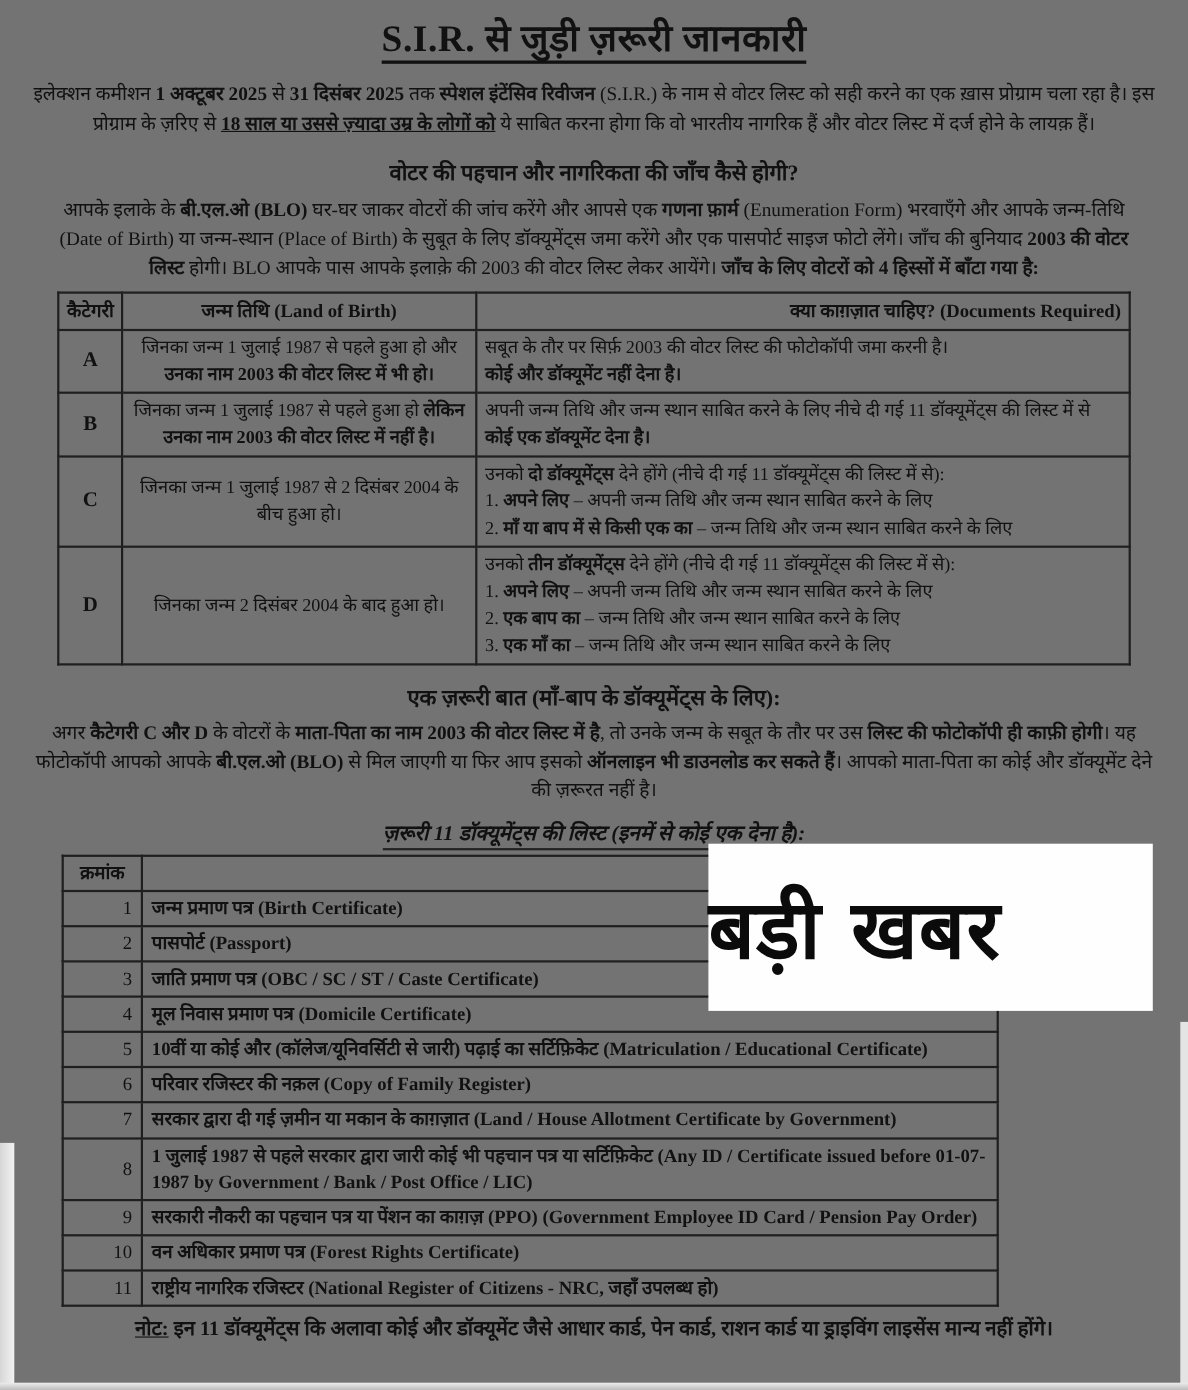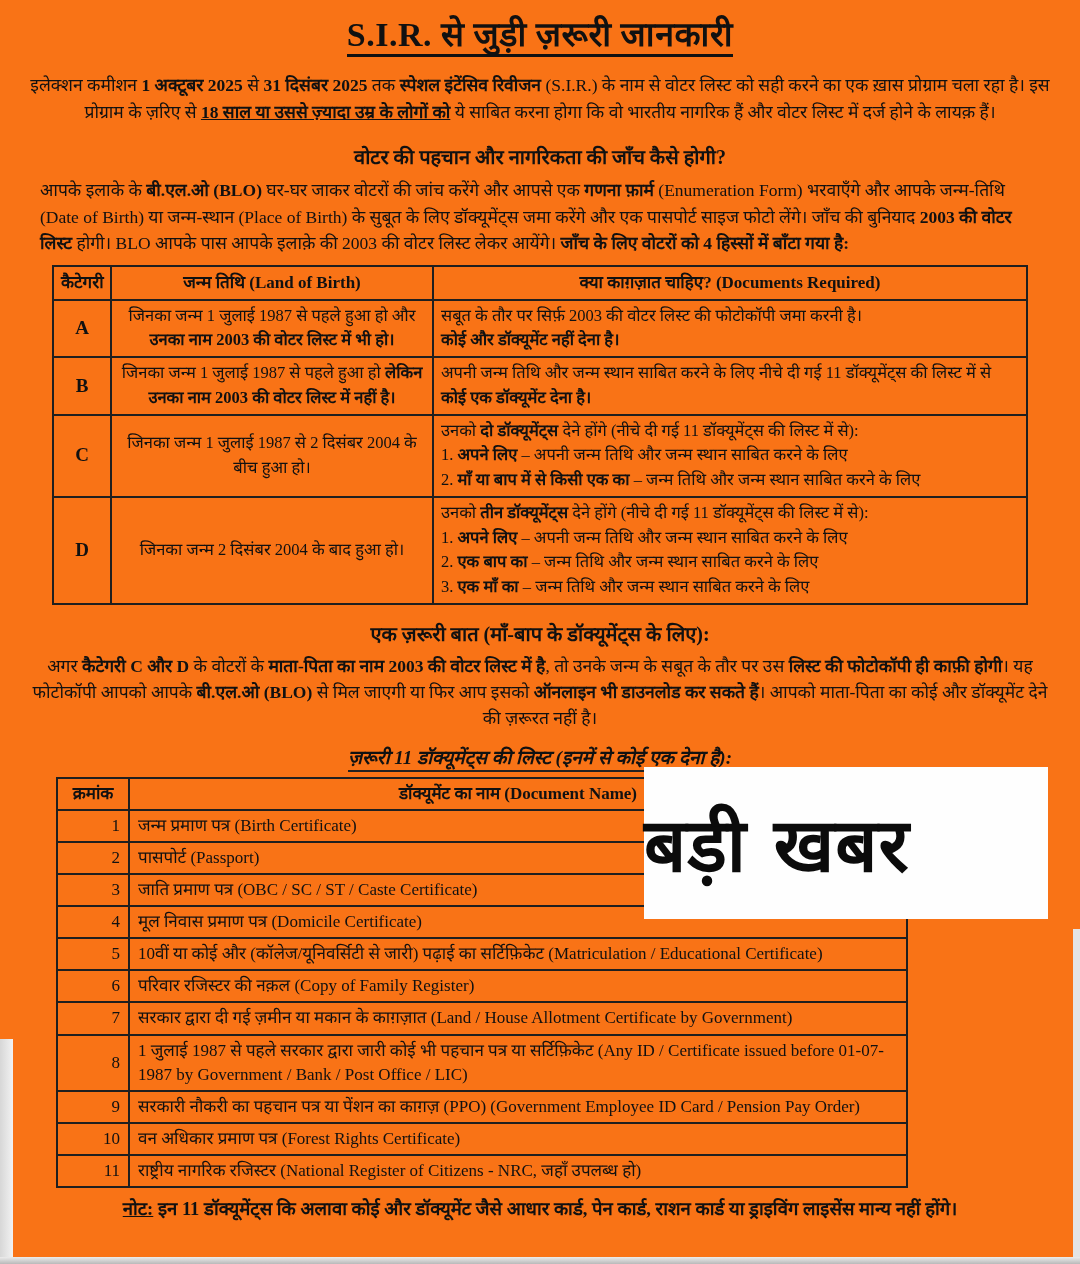"S.I.R. से जुड़ी ज़रूरी जानकारी" .page { background: #f97316 -> #737373 }
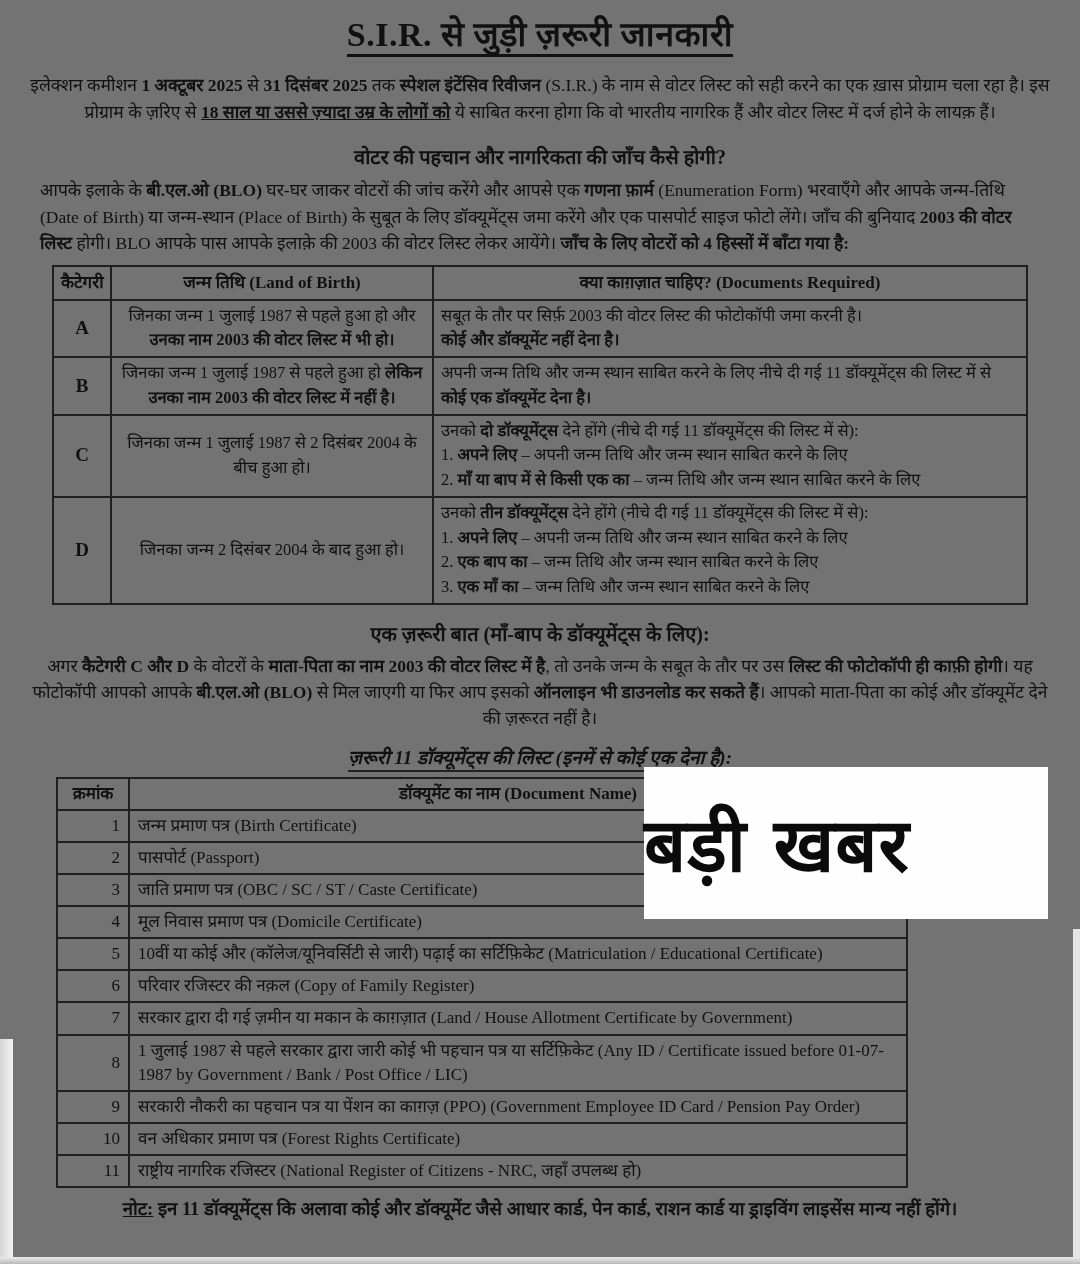"आपके इलाके के बी.एल.ओ (BLO)" .blo-para { text-align: none -> center }
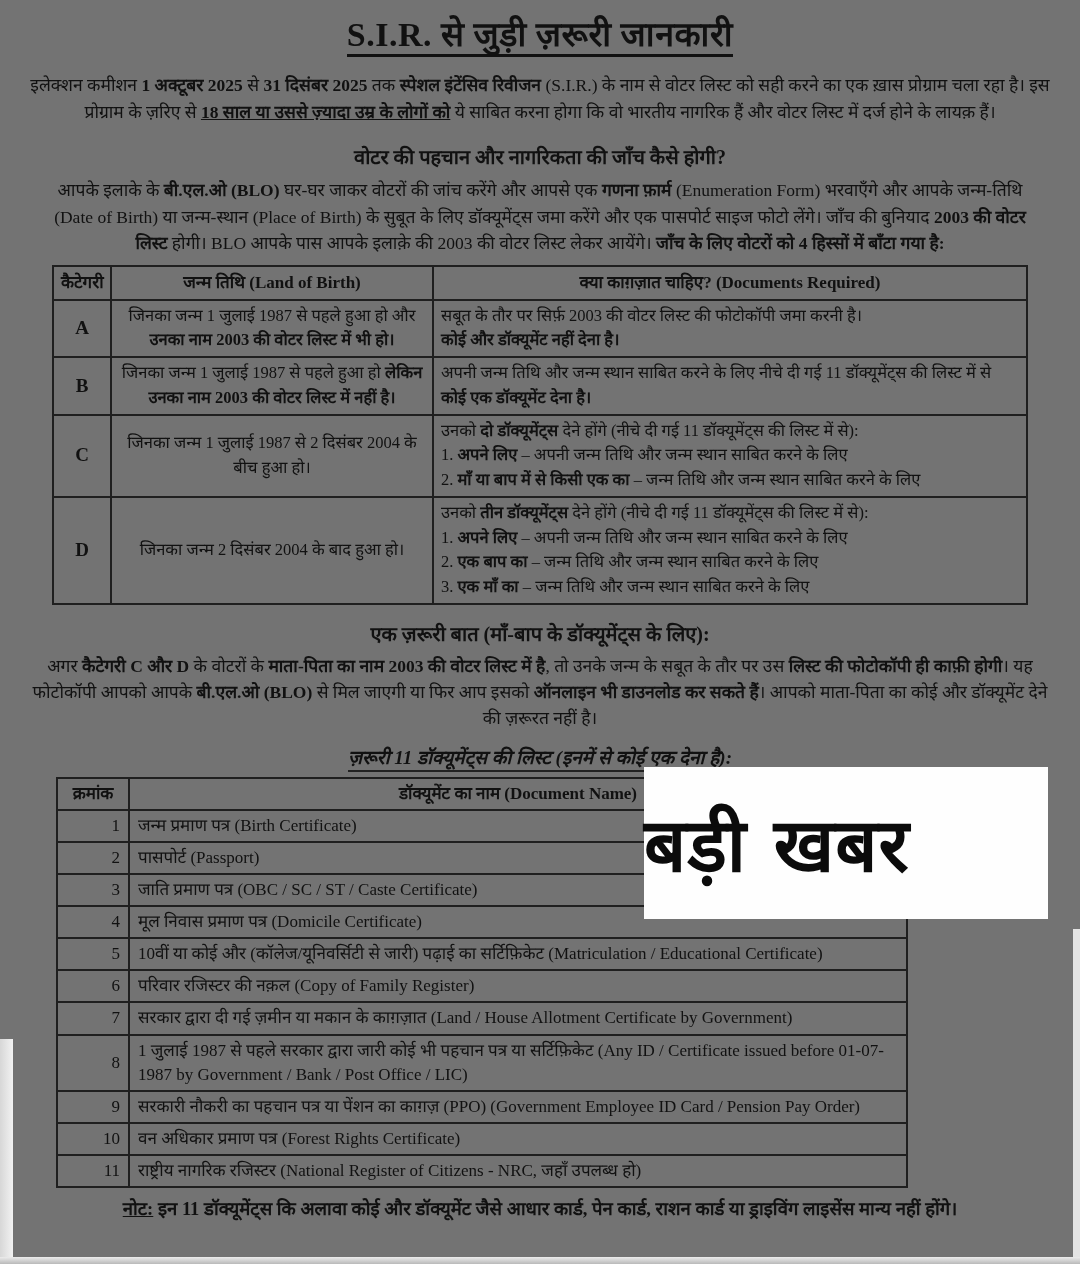"क्या काग़ज़ात चाहिए? (Documents" .name-head { text-align: center -> right }
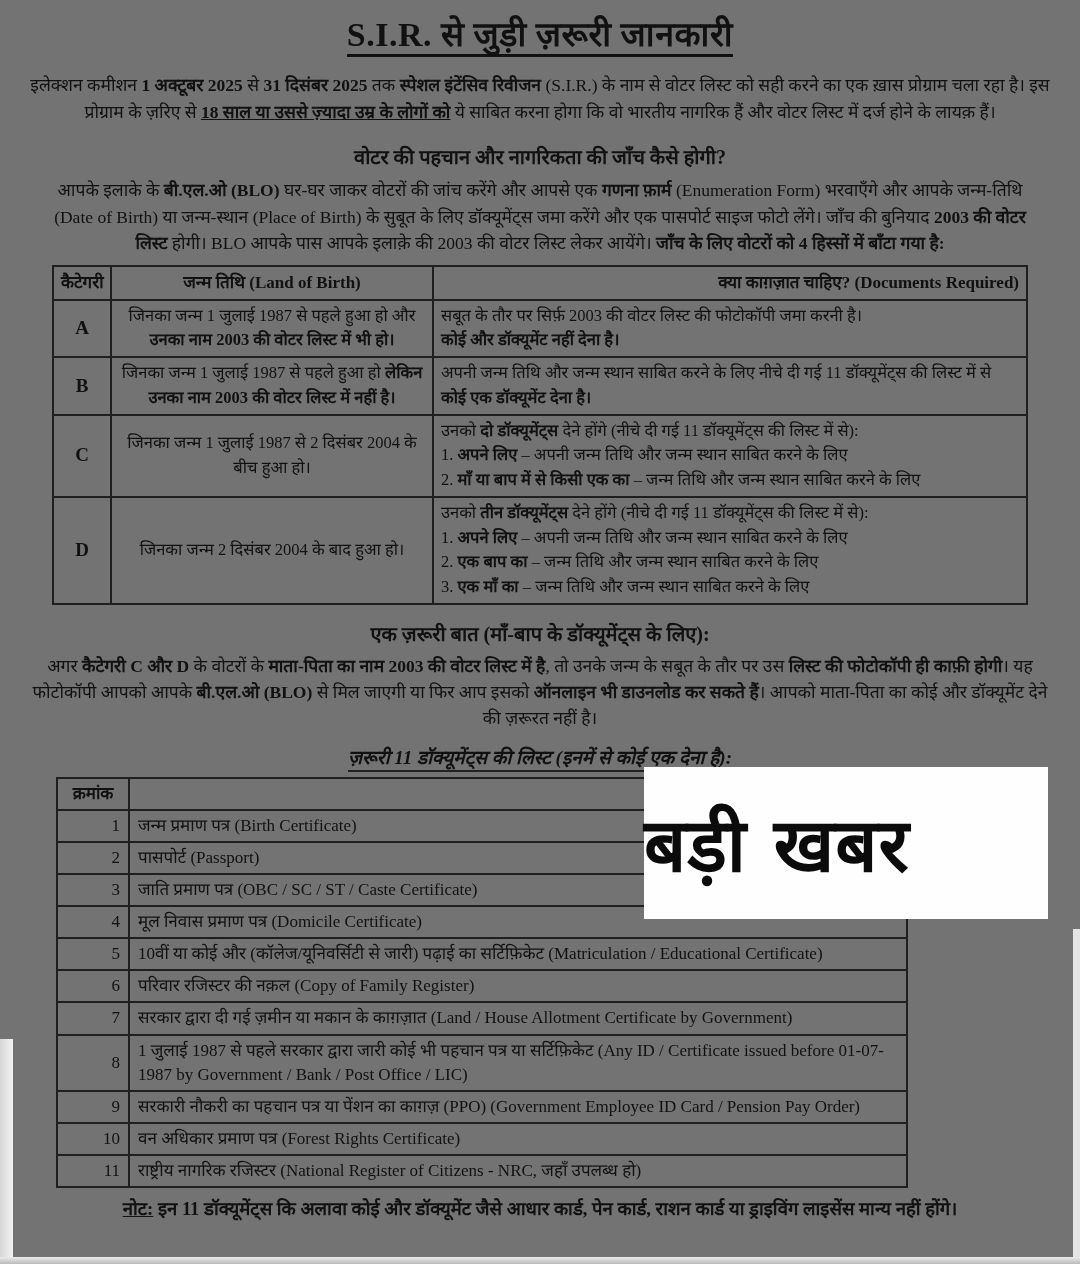"जन्म प्रमाण पत्र (Birth Certificate)" .name-cell { font-weight: normal -> bold }
